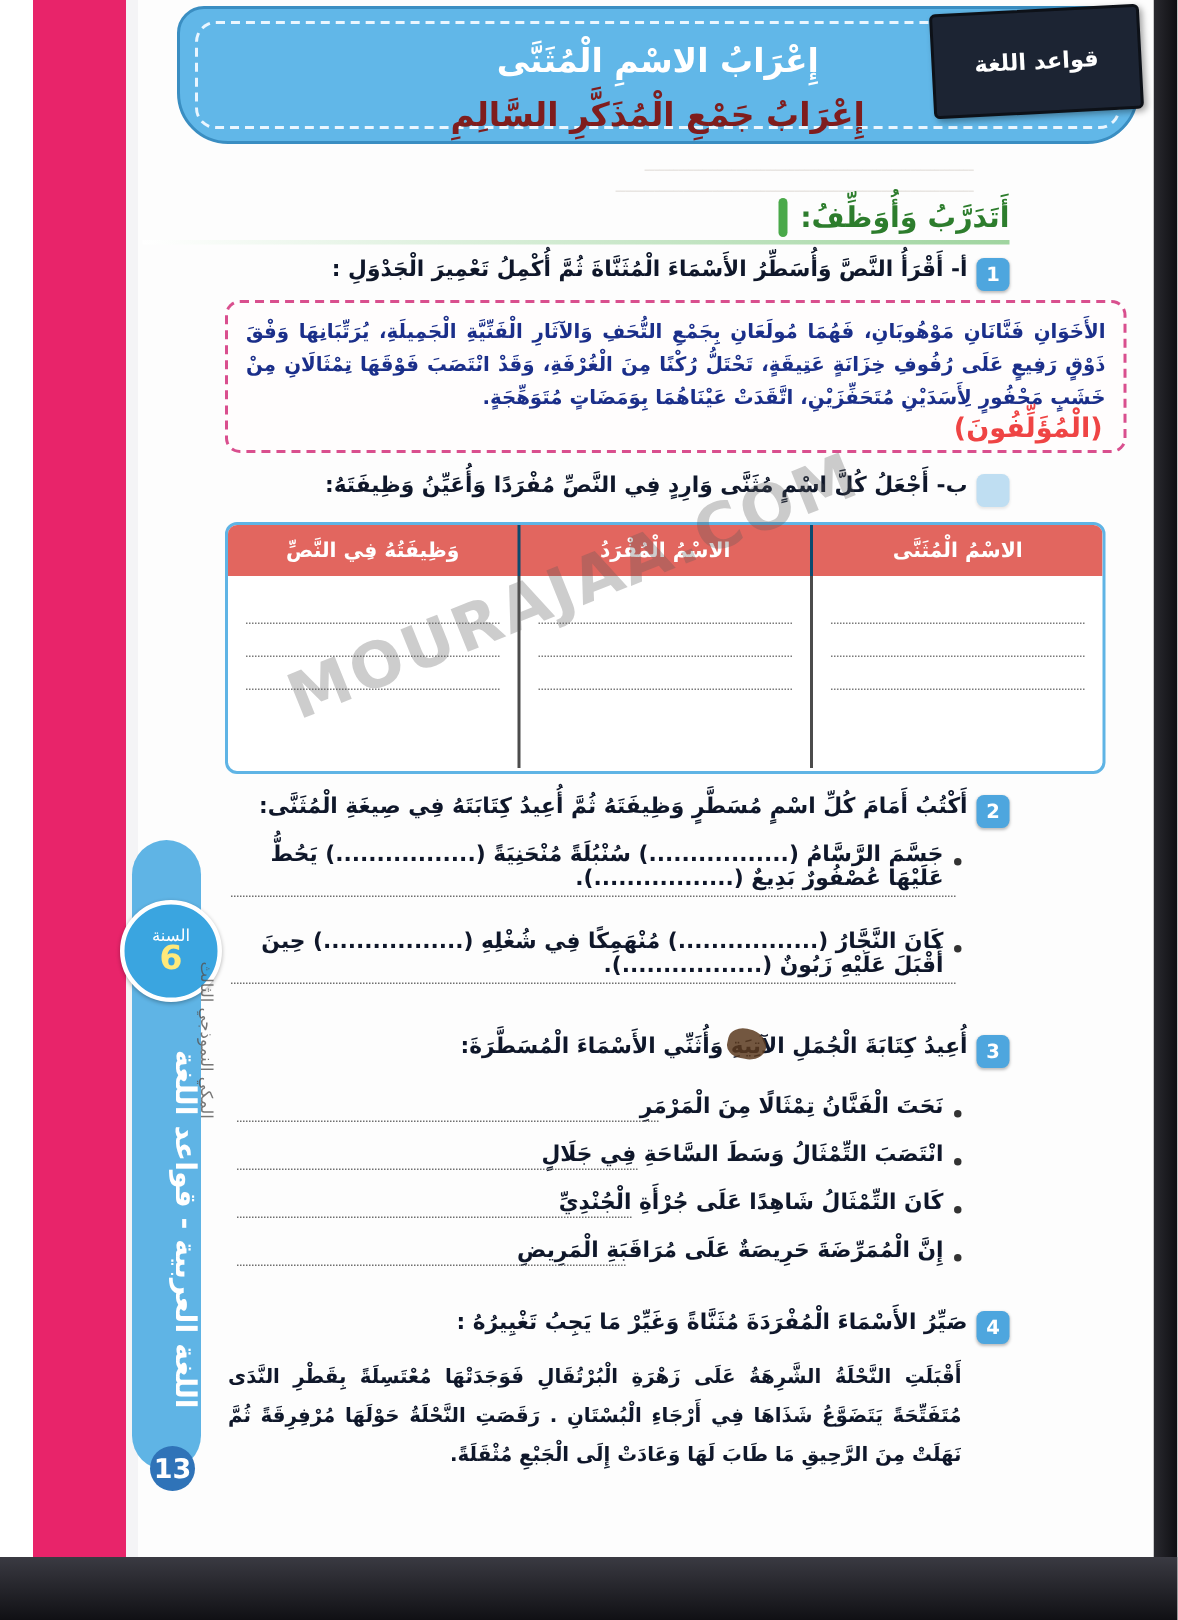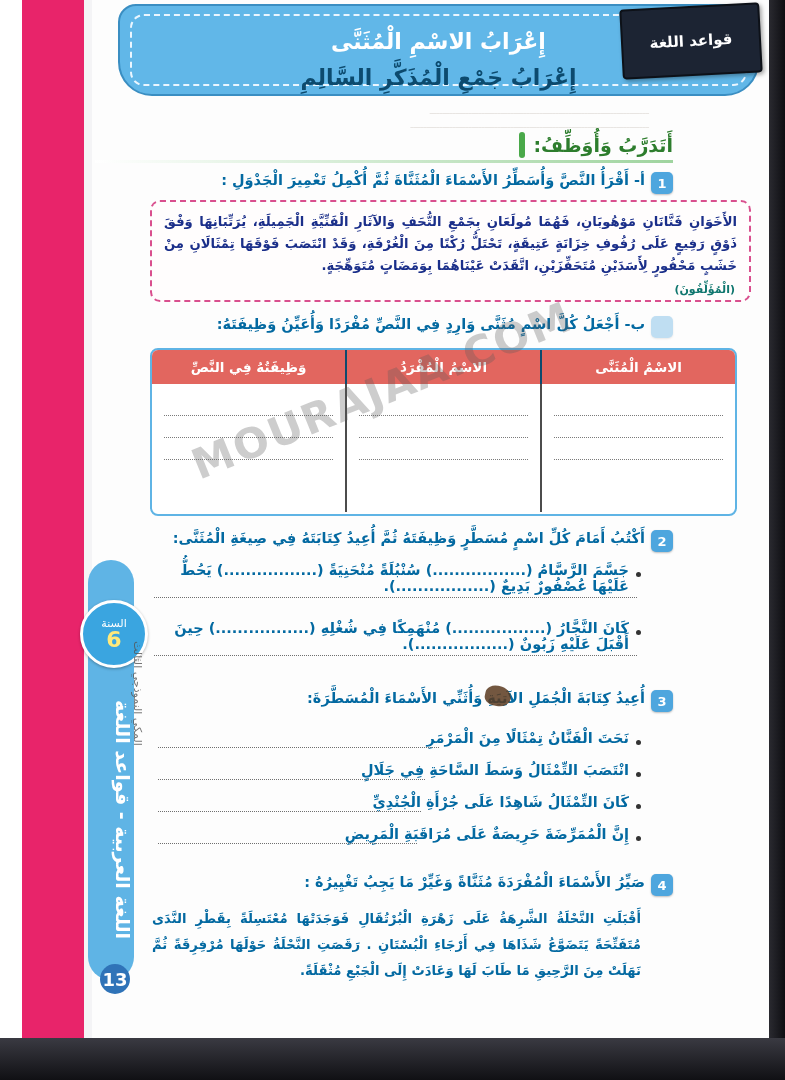"إِعْرَابُ جَمْعِ الْمُذَكَّرِ السَّالِمِ" .title2 { color: #0c4a6e -> #7f1d1d }
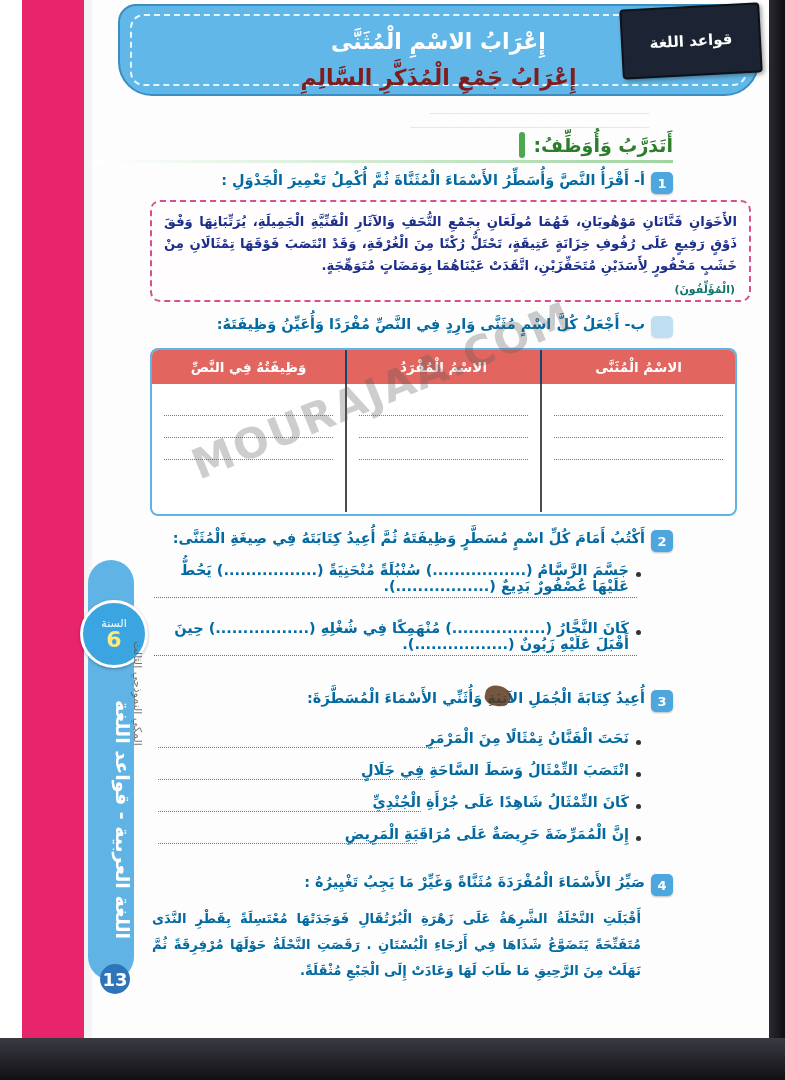"أ- أَقْرَأُ النَّصَّ وَأُسَطِّرُ" .q-line { color: #0369a1 -> #0f172a }
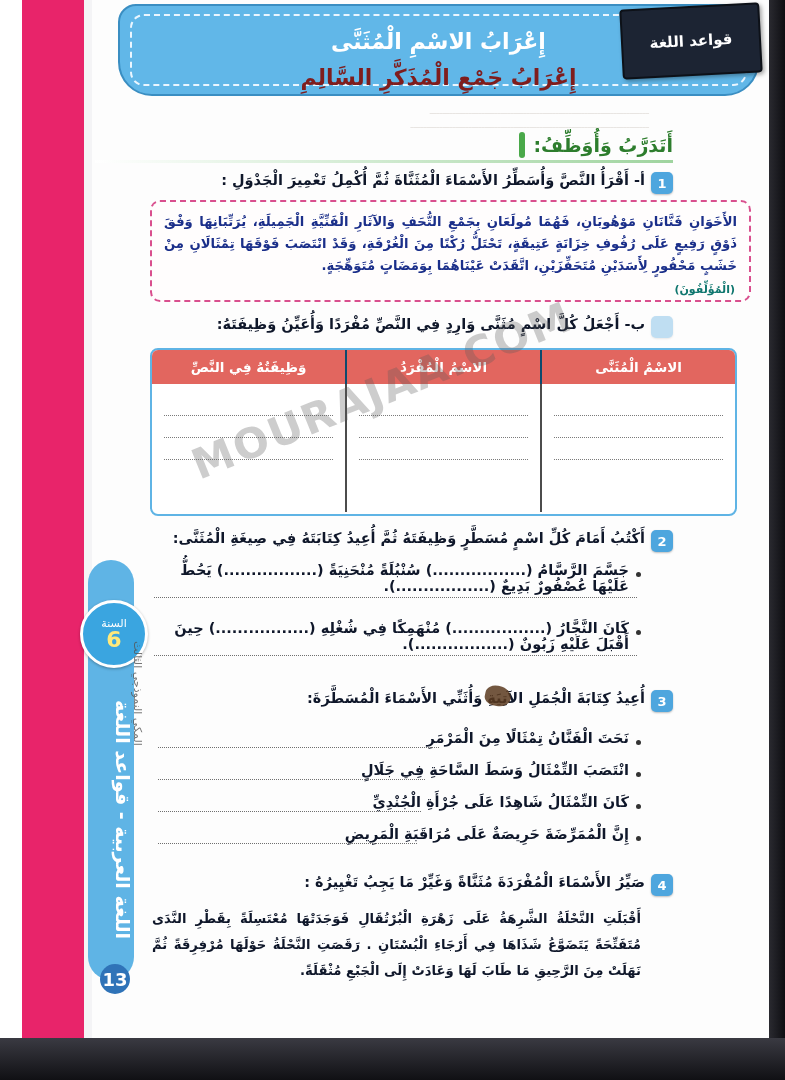"(الْمُؤَلِّفُونَ)" .passage .src { color: #0f766e -> #ef4444; font-size: 11px -> 18px }
